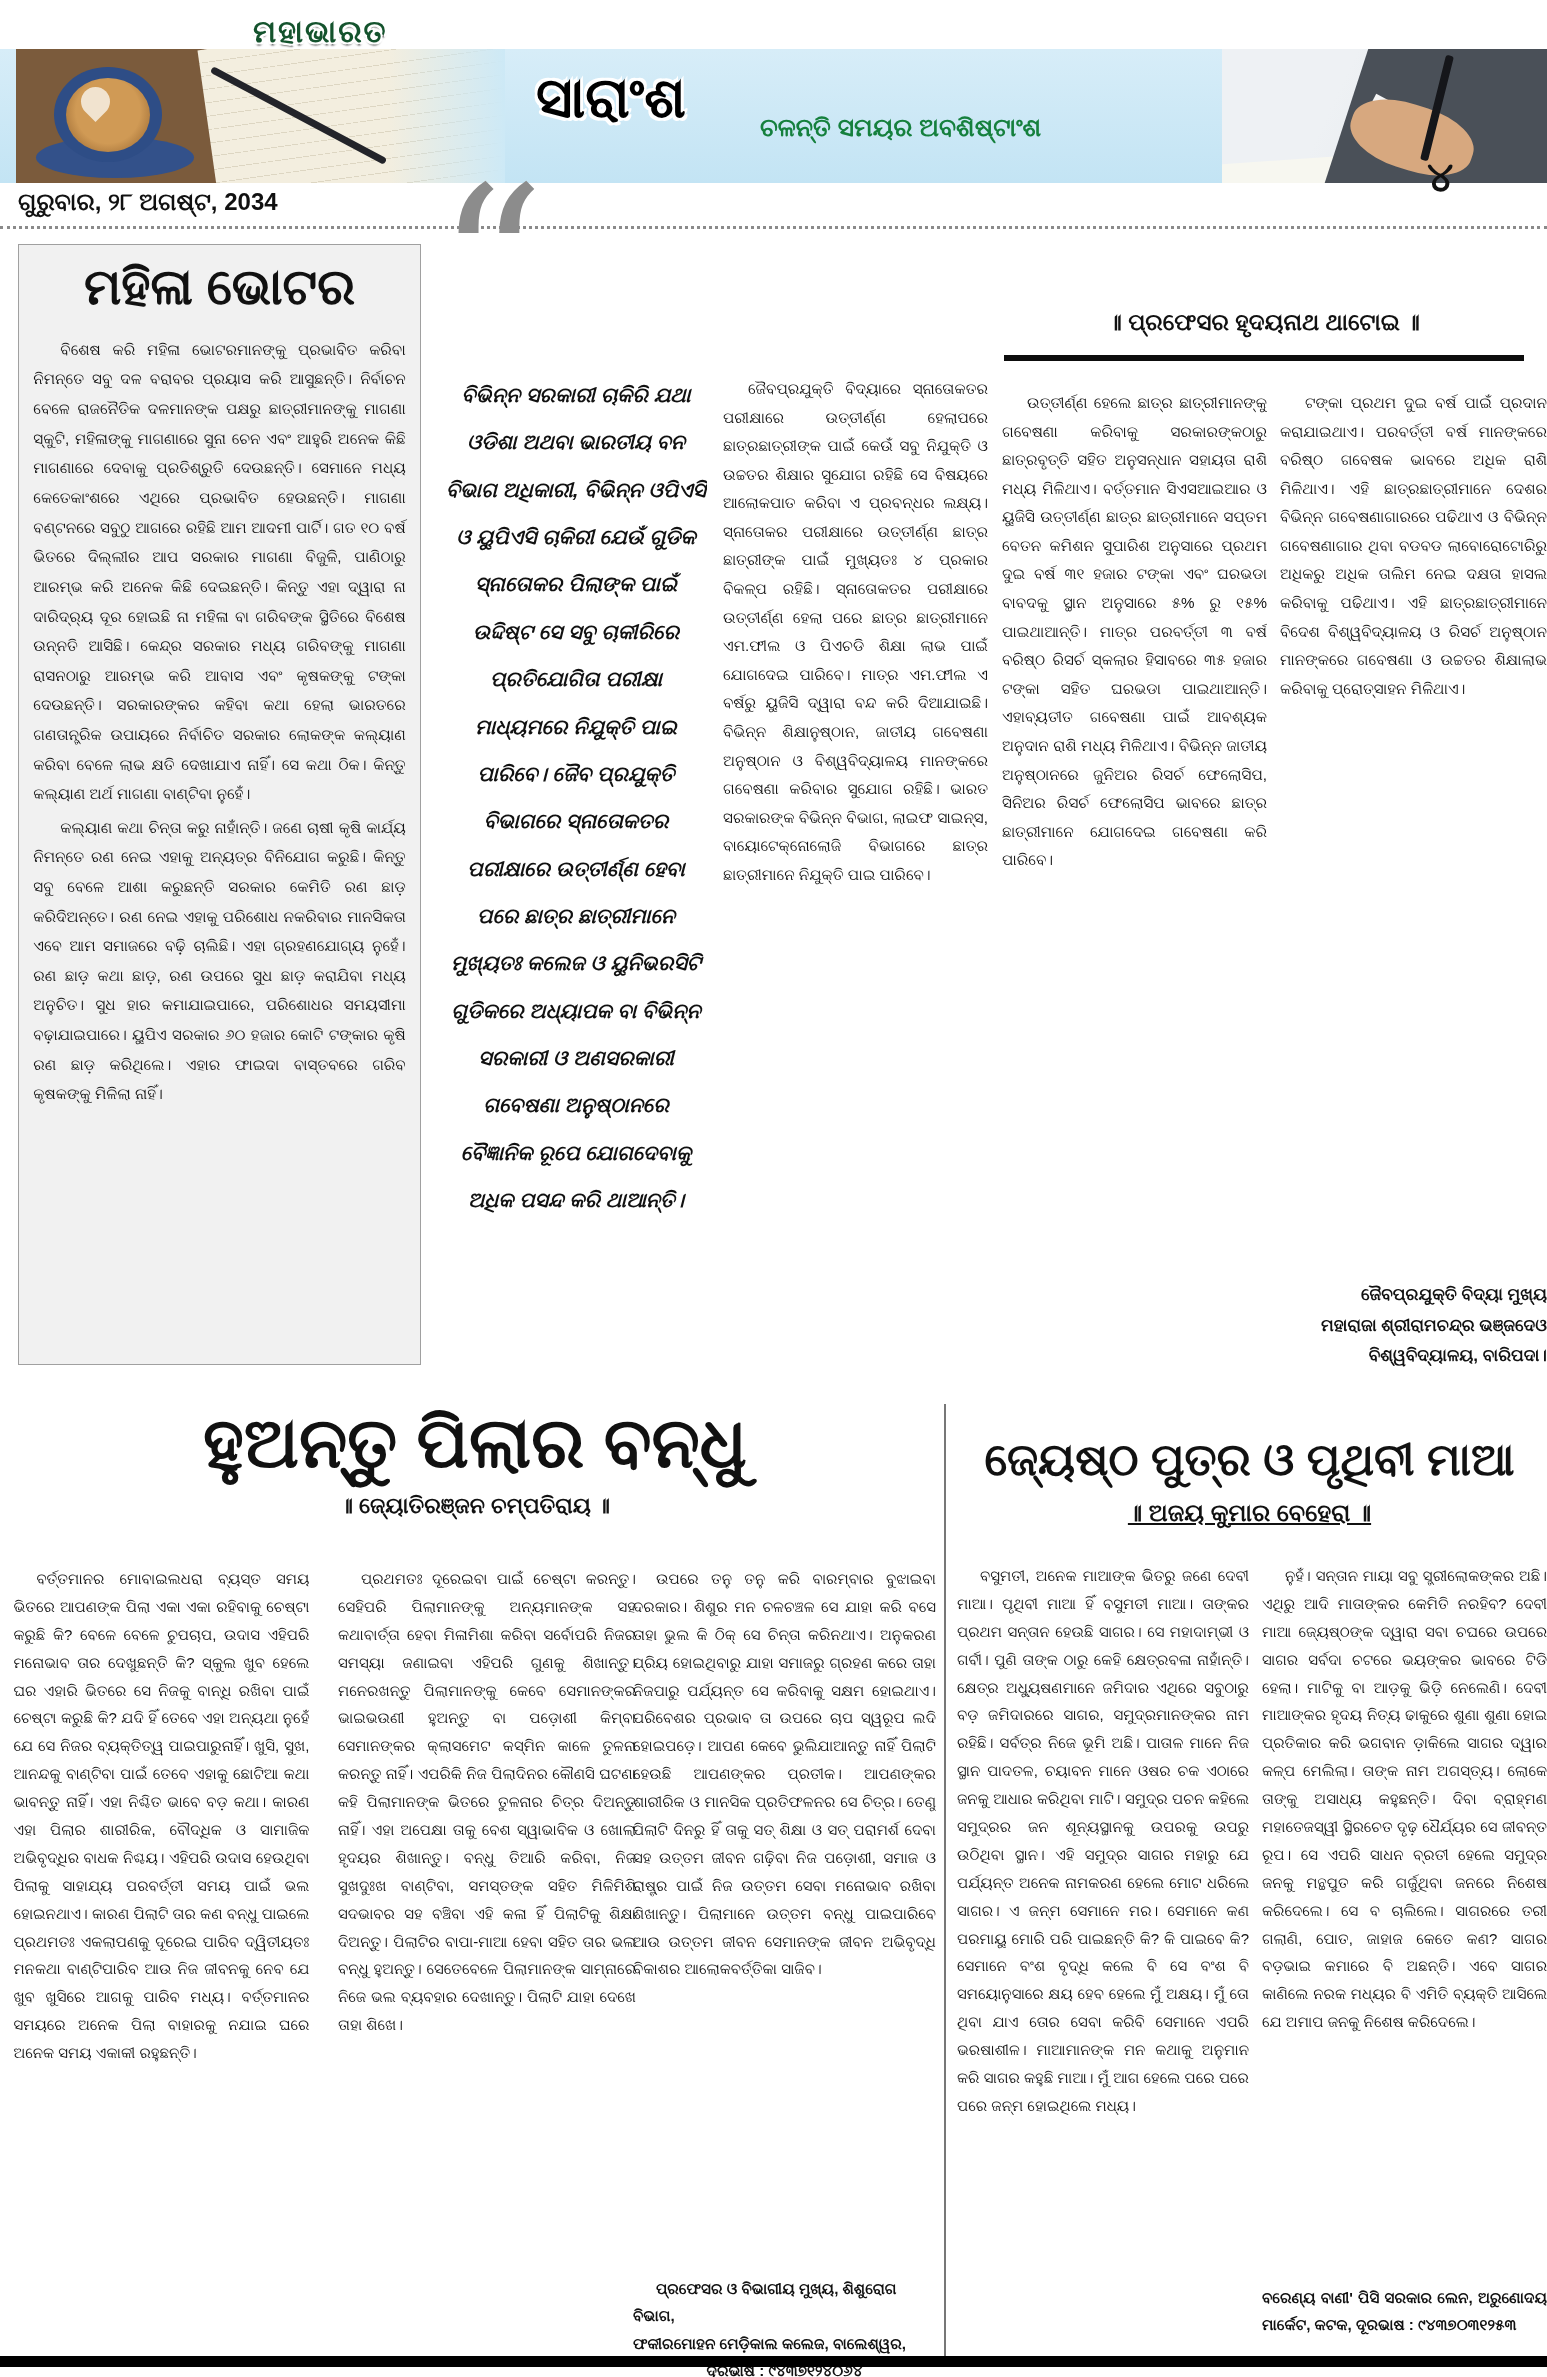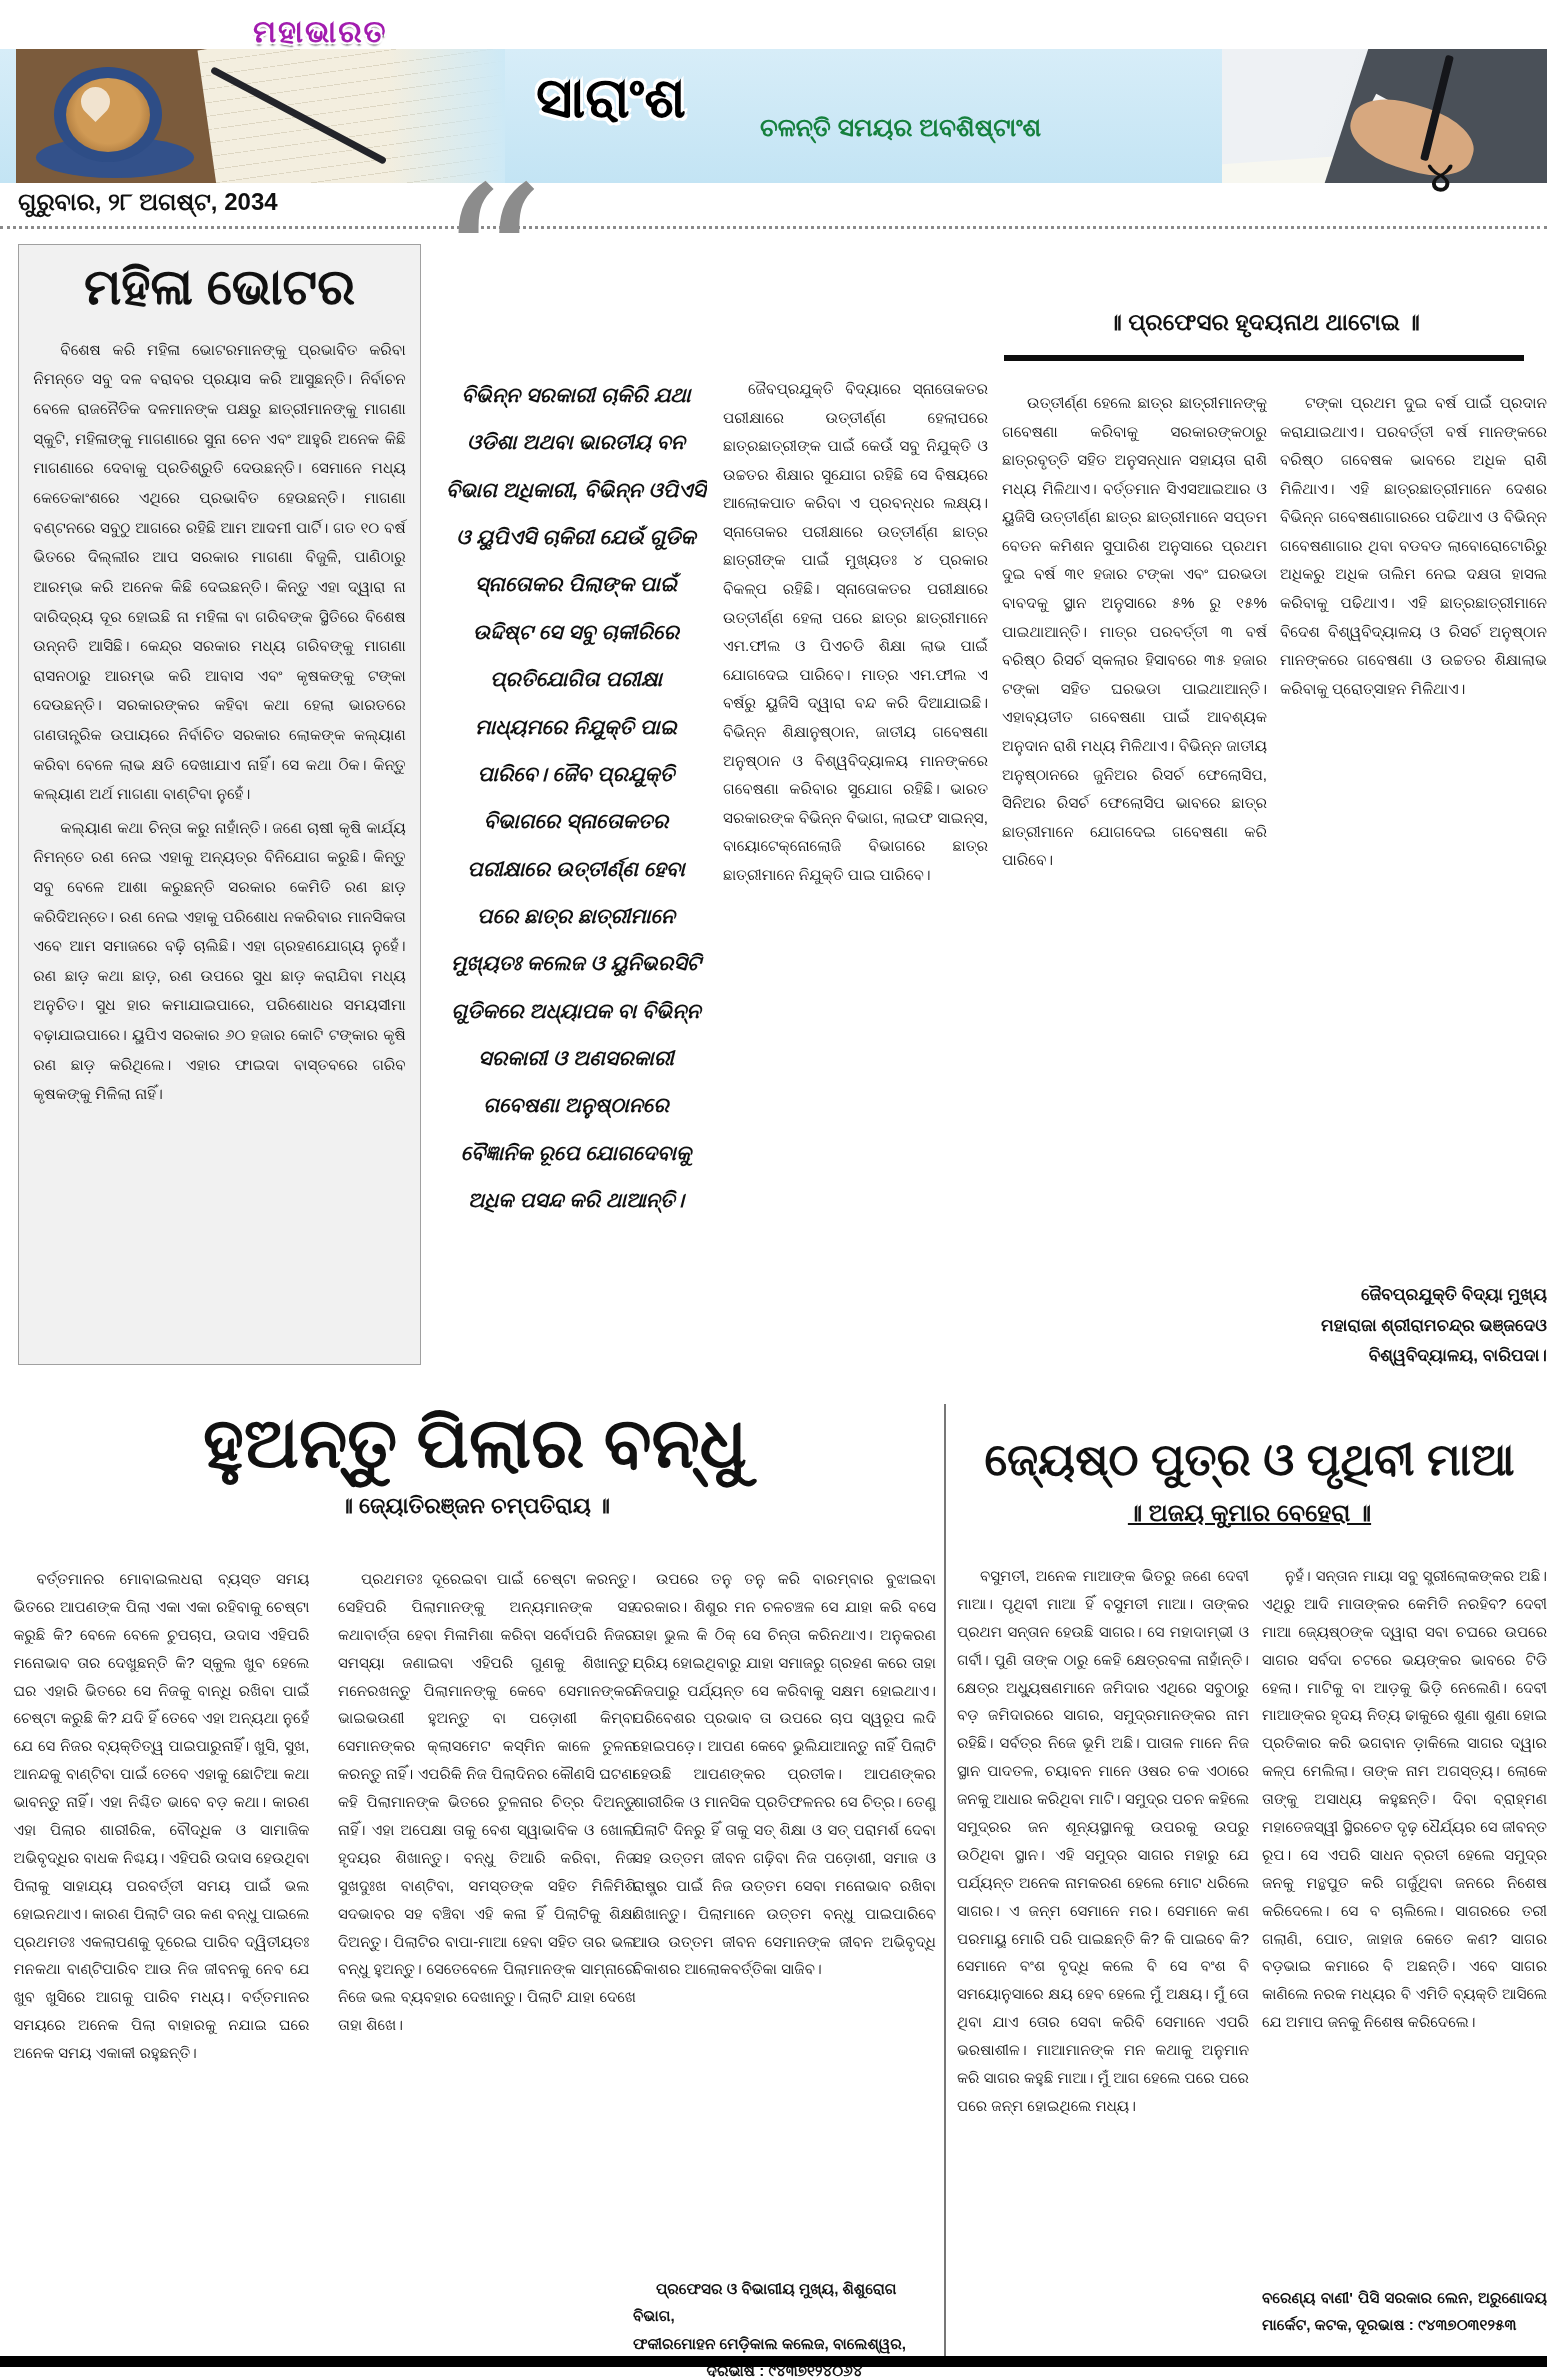"ମହାଭାରତ" #paper-name { color: #a21caf -> #14532d }
